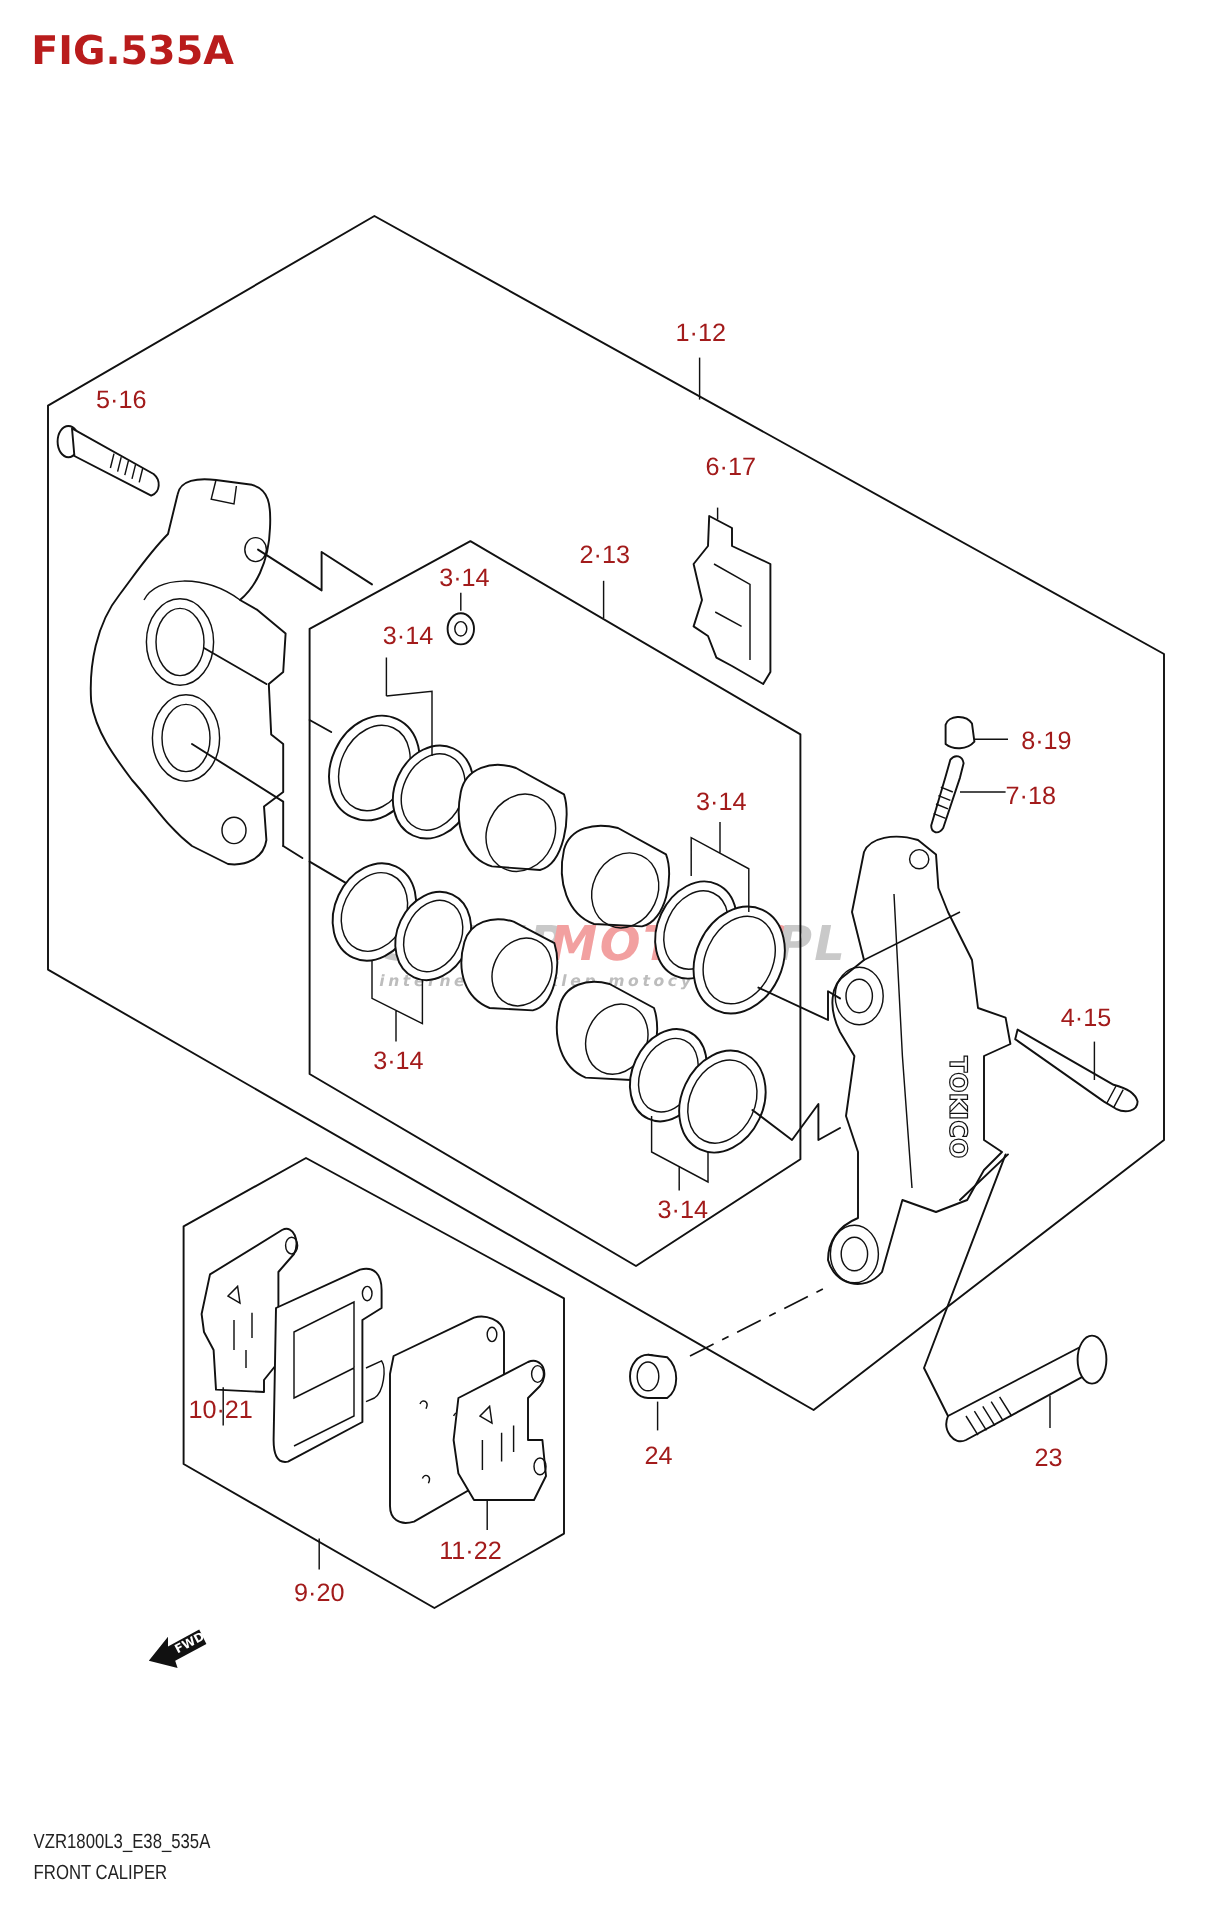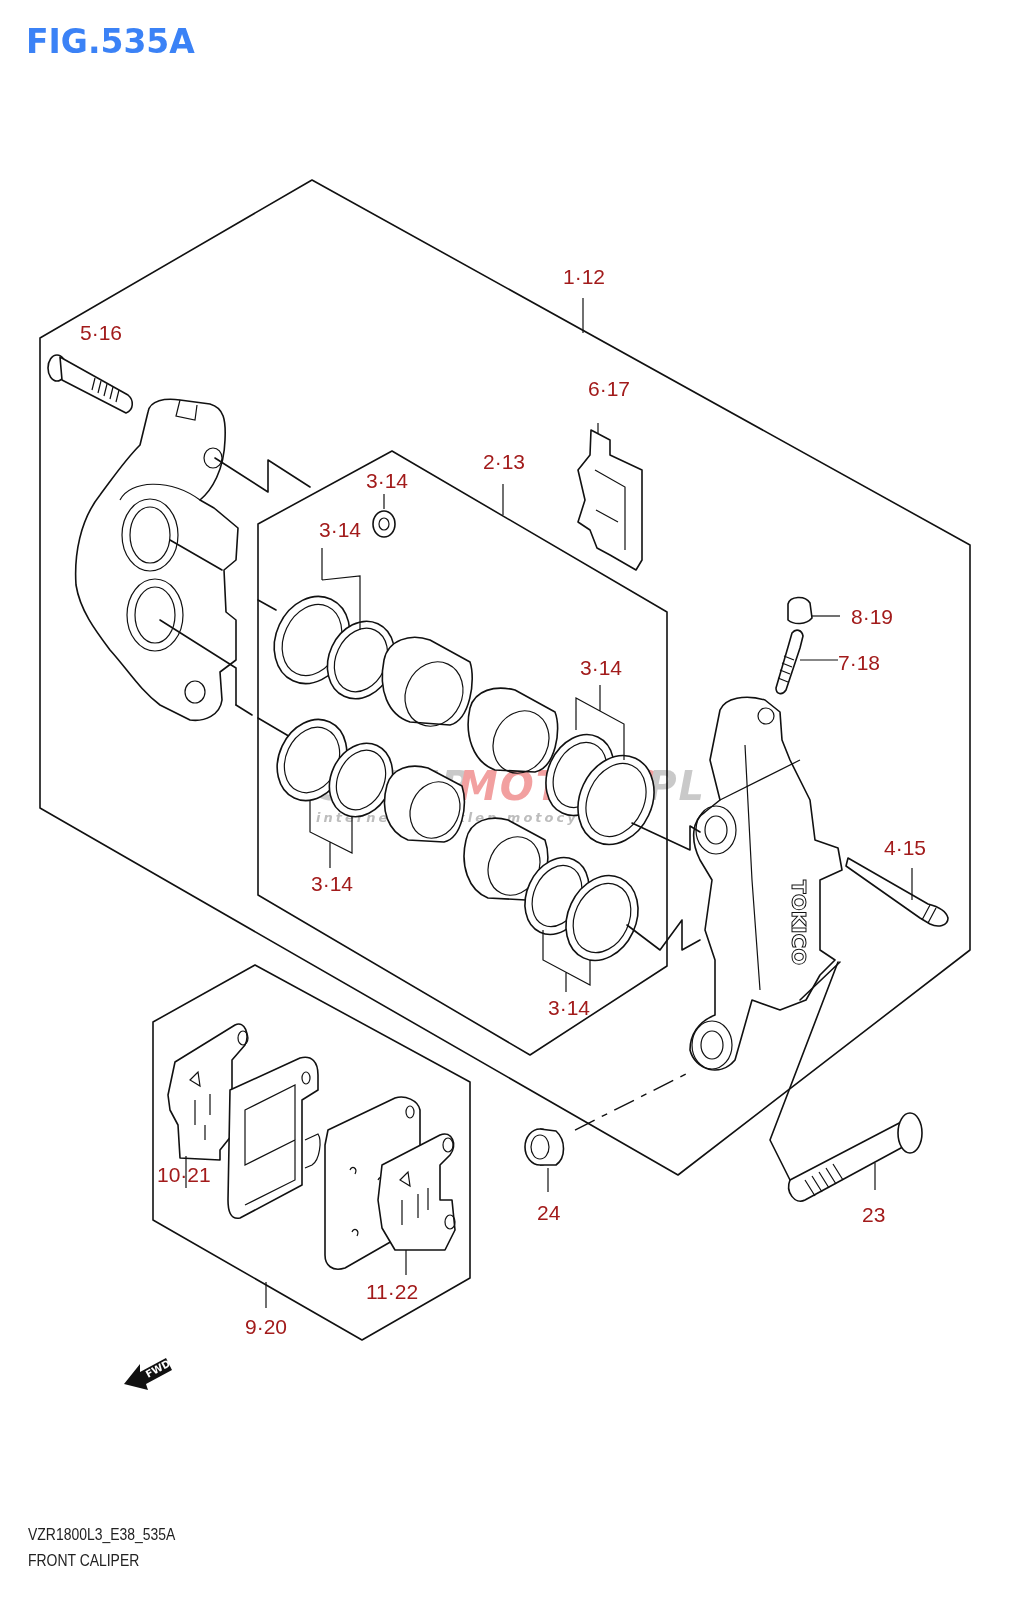"FIG.535A" #fig-title { color: #3b82f6 -> #b91c1c }
